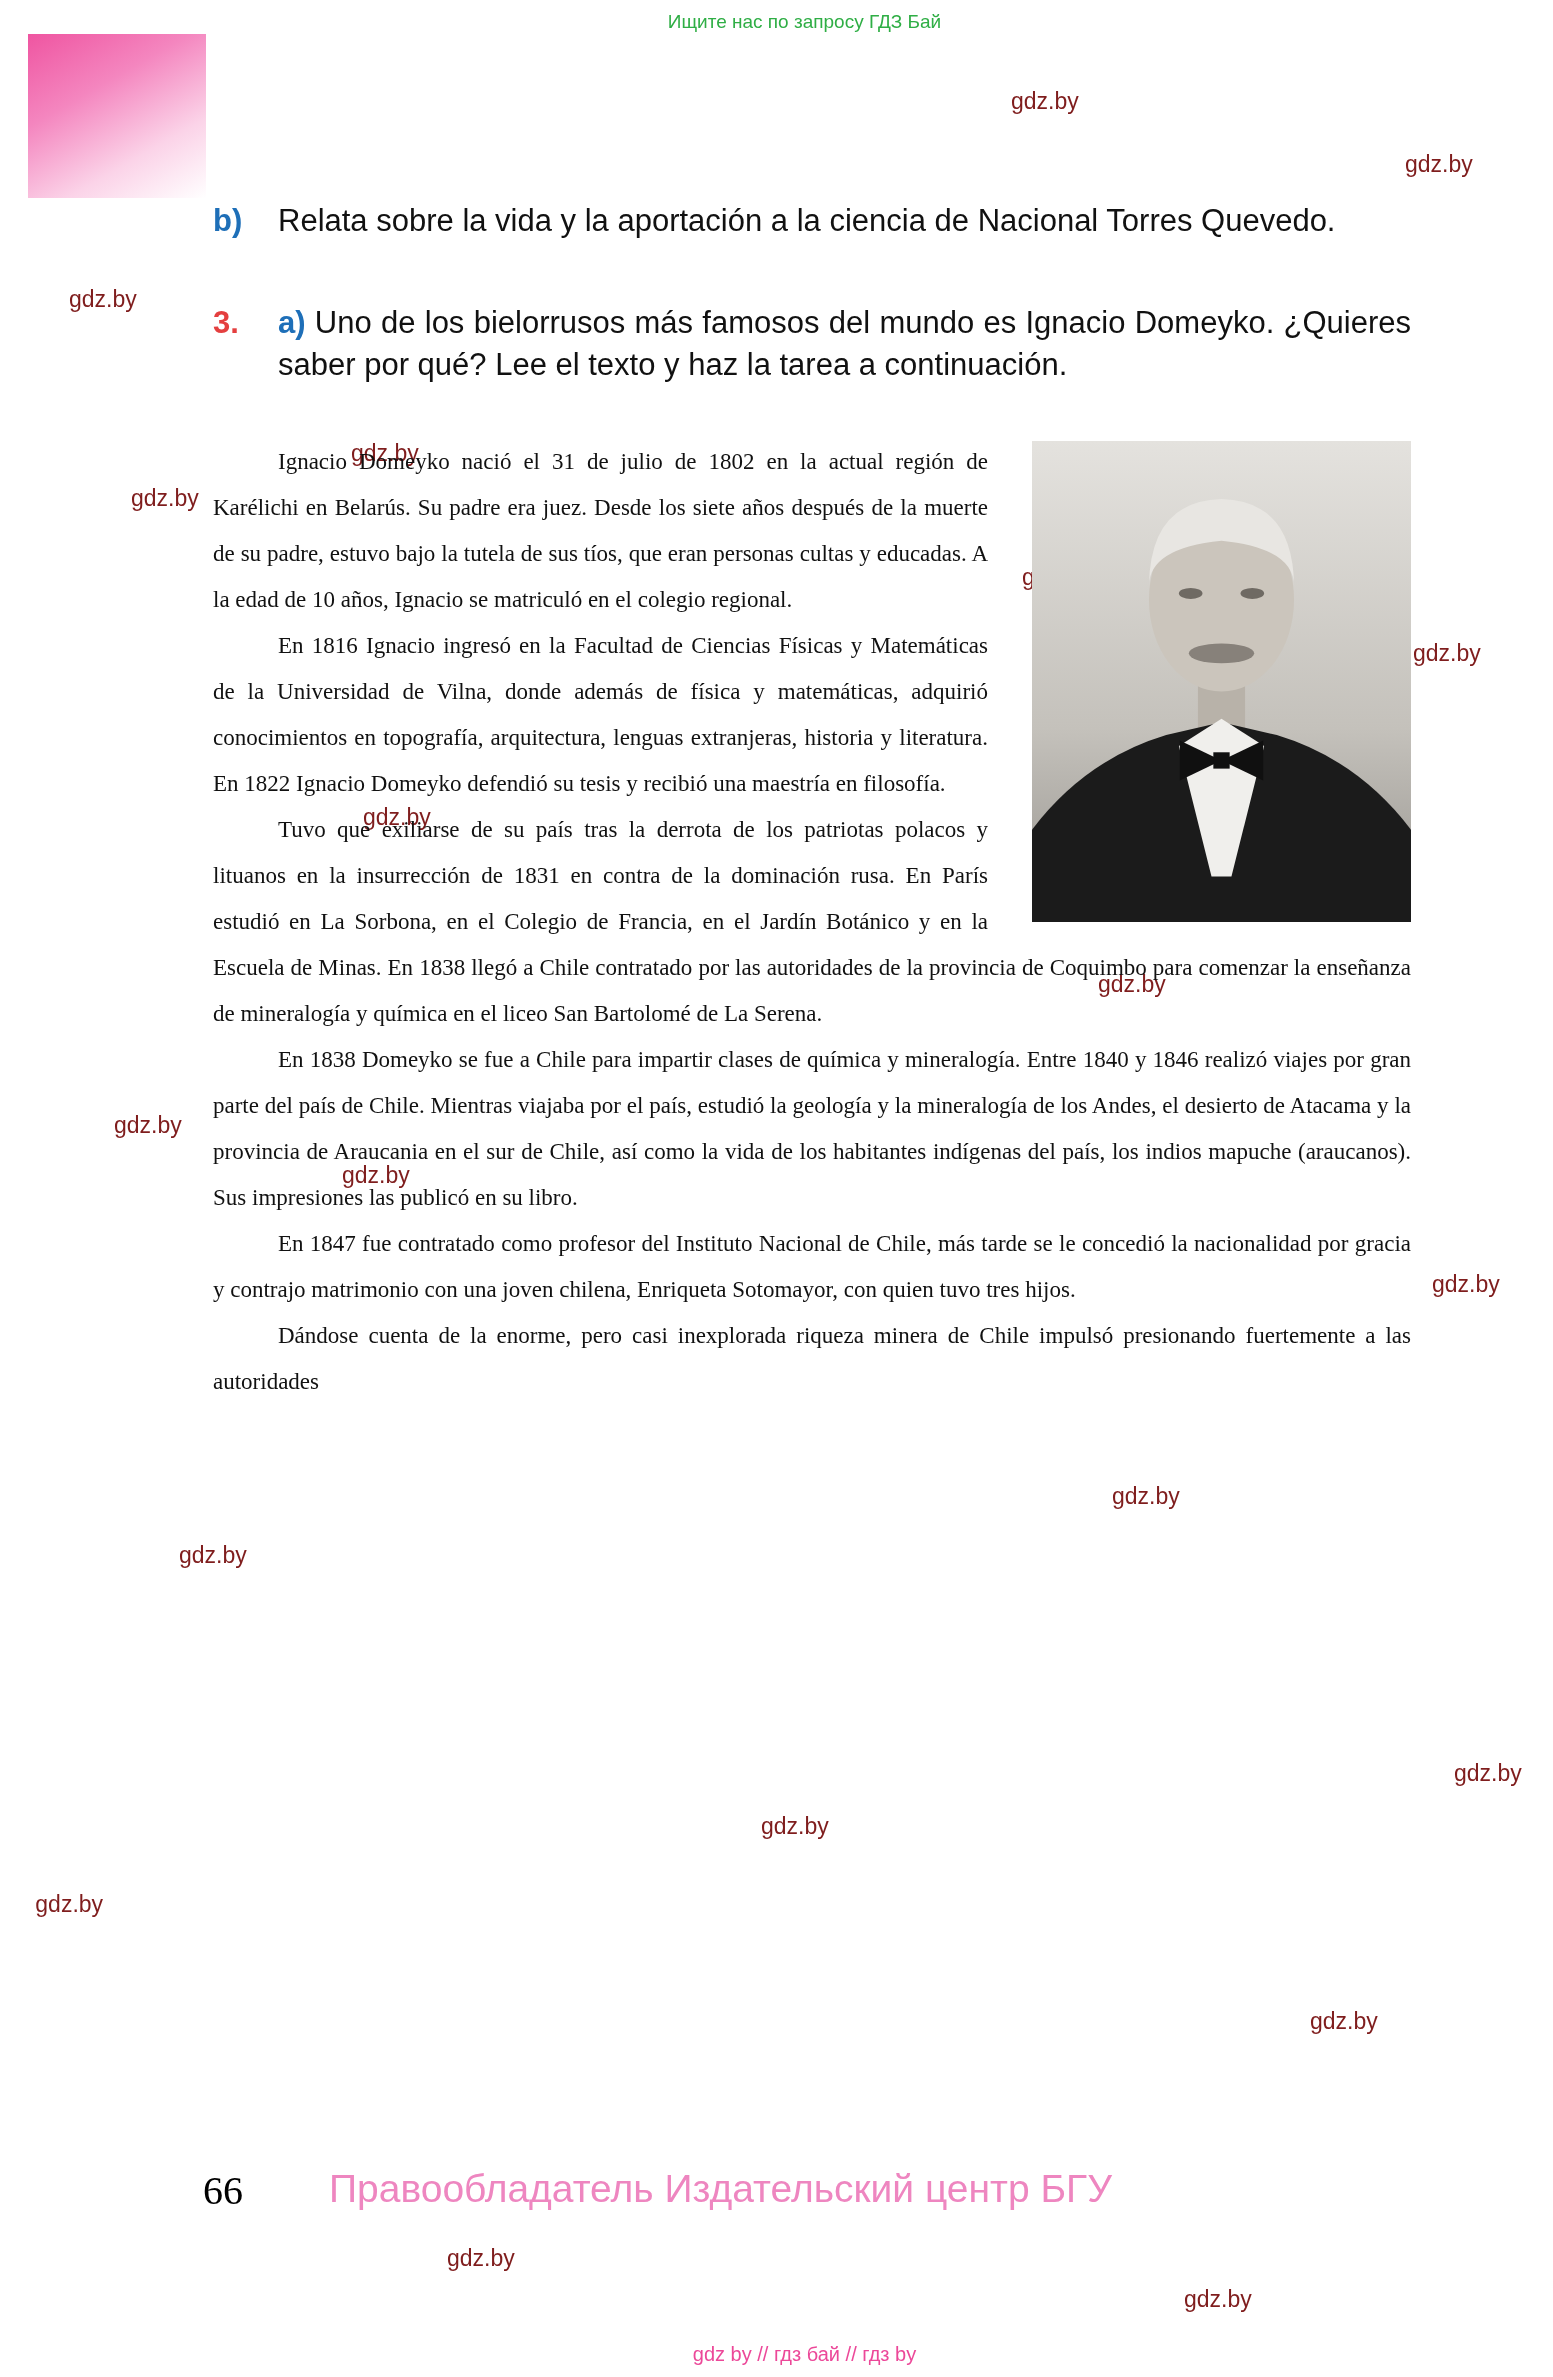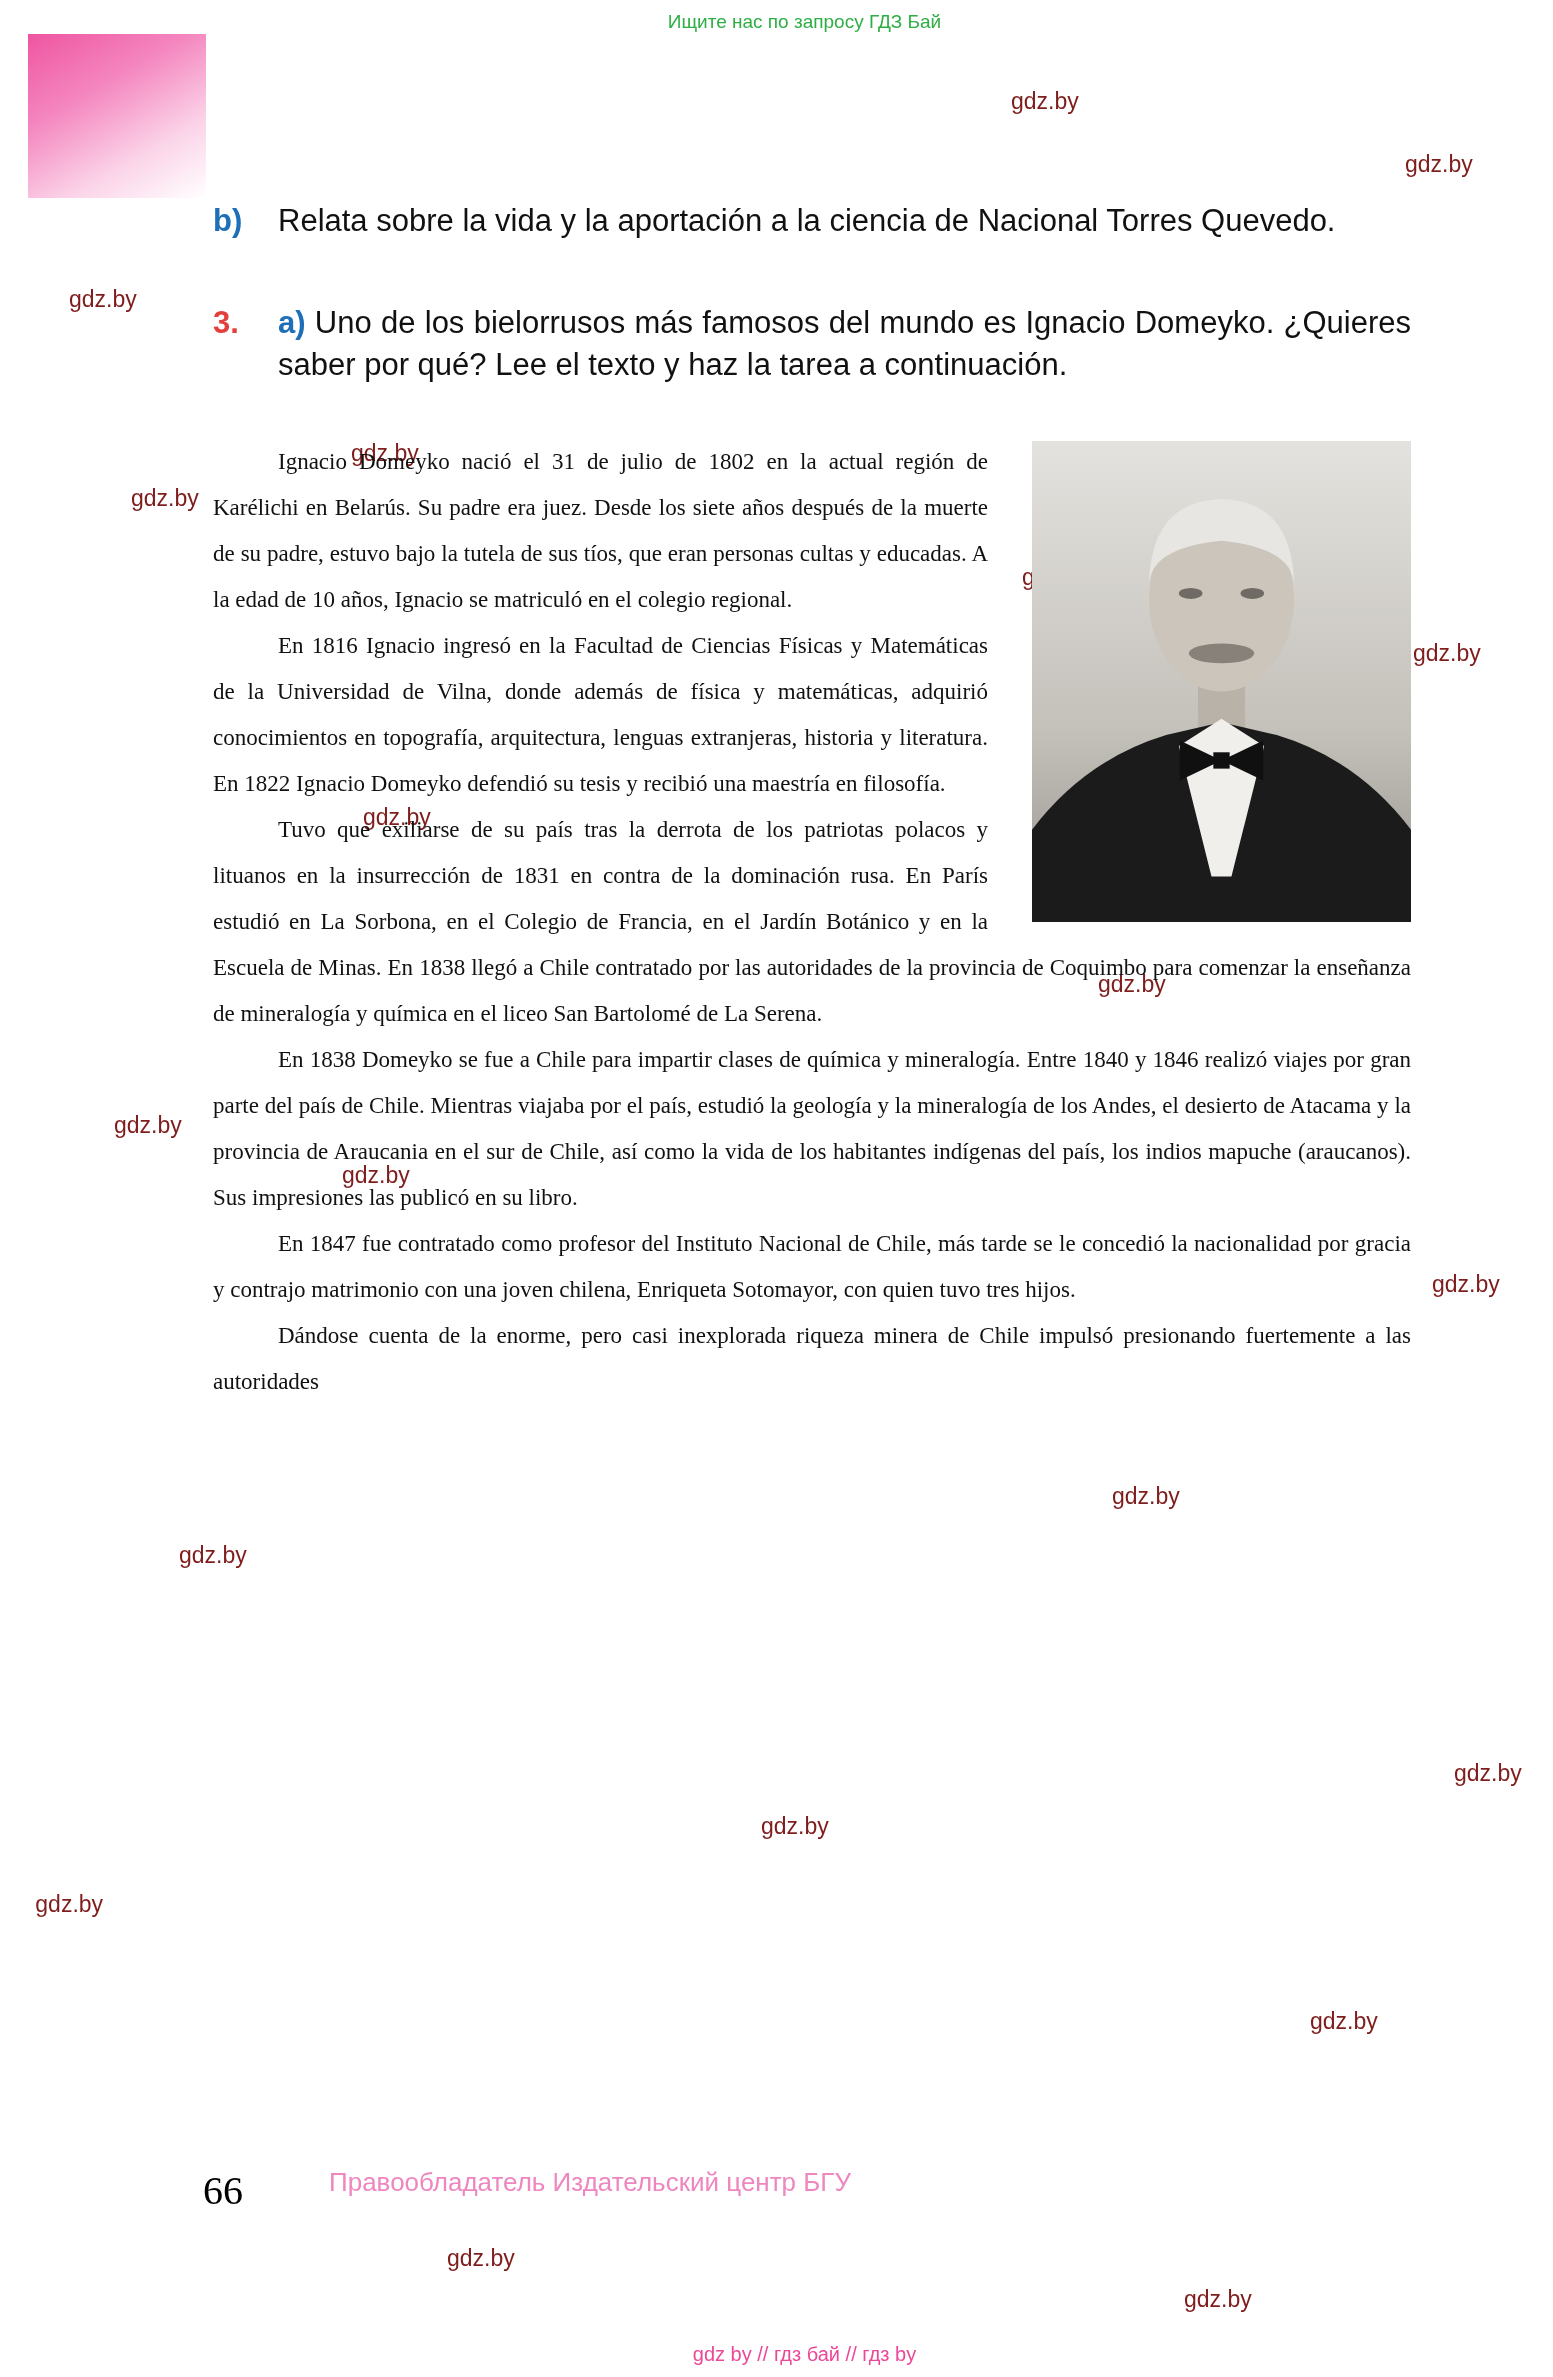"Правообладатель Издательский центр БГУ" .publisher { font-size: 26px -> 39px }
